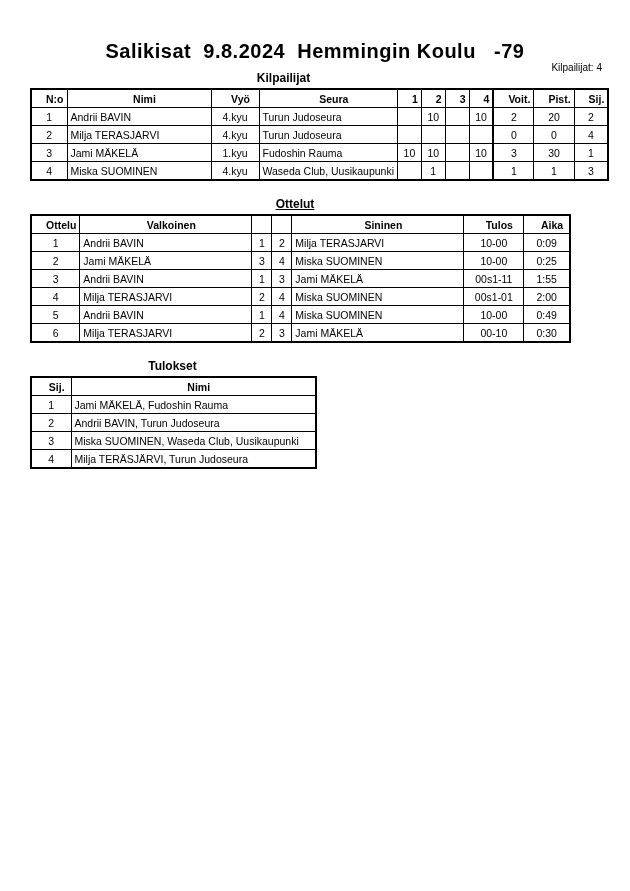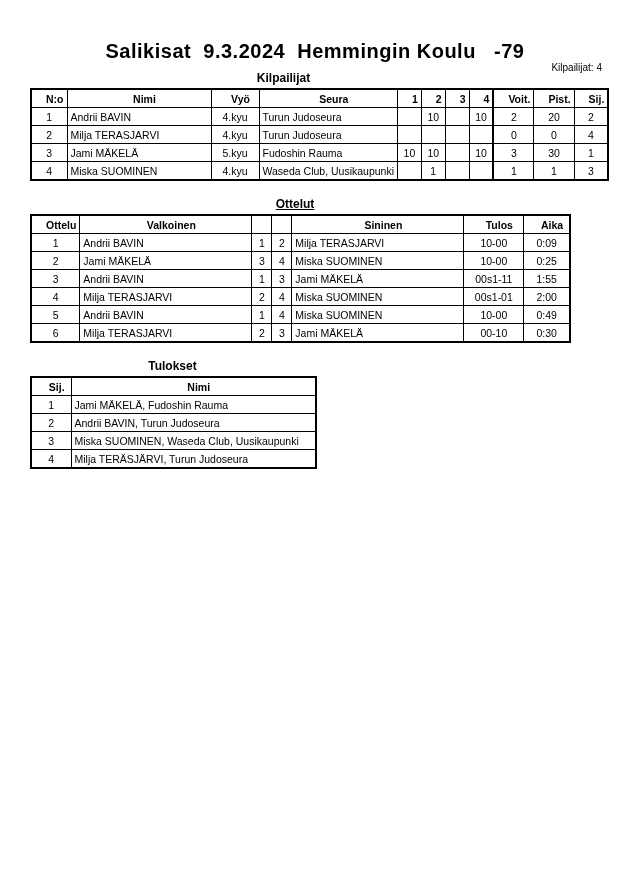"Salikisat 9.3.2024 Hemmingin Koulu -79" div.page-title { text: 9.3.2024 -> 9.8.2024 }
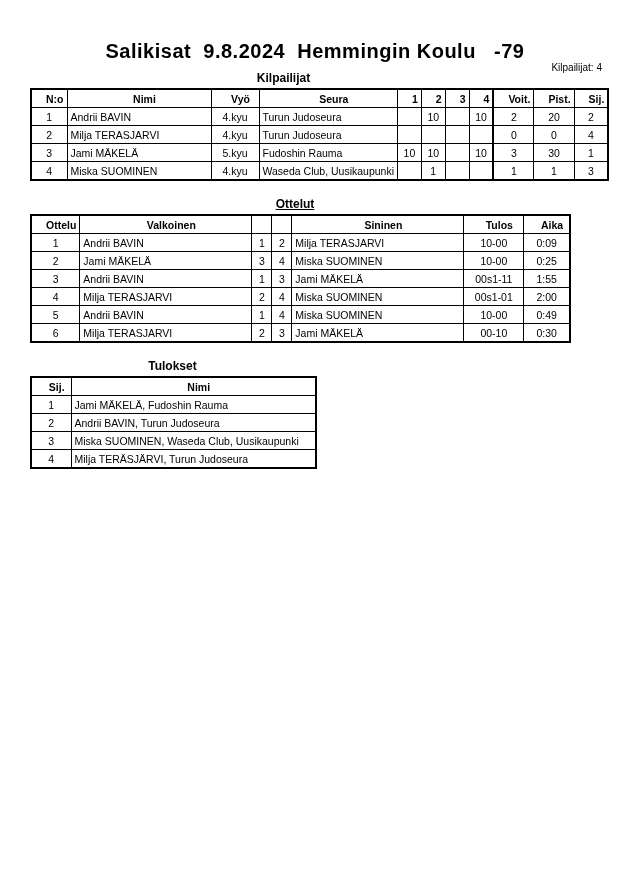"5.kyu" td.c { text: 5.kyu -> 1.kyu }
